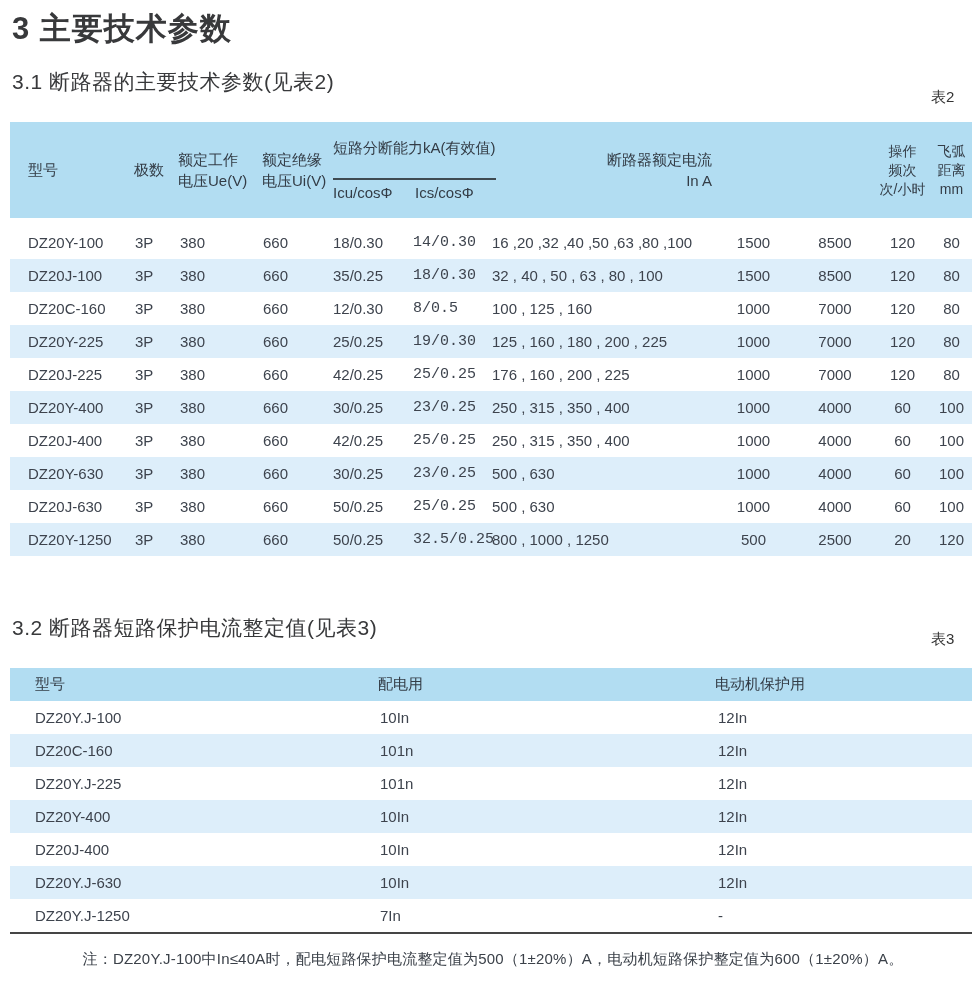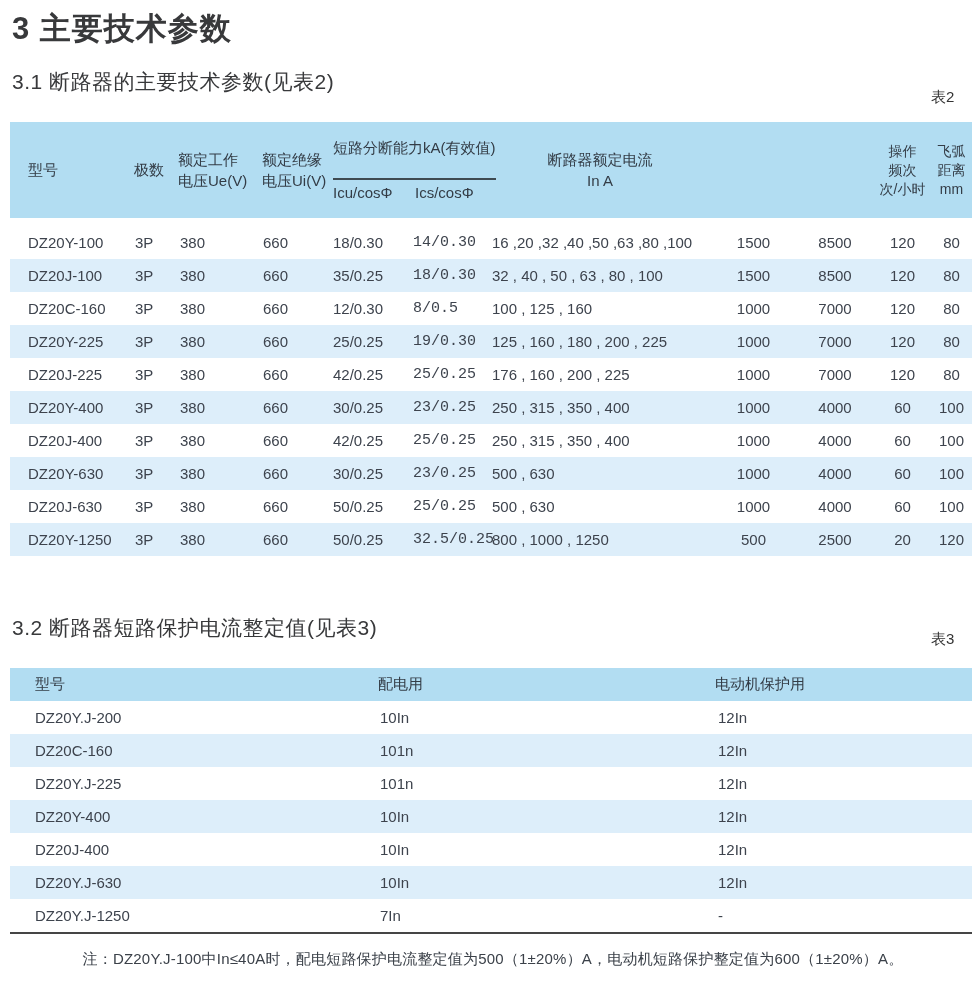"断路器额定电流" .h-current { text-align: center -> right }
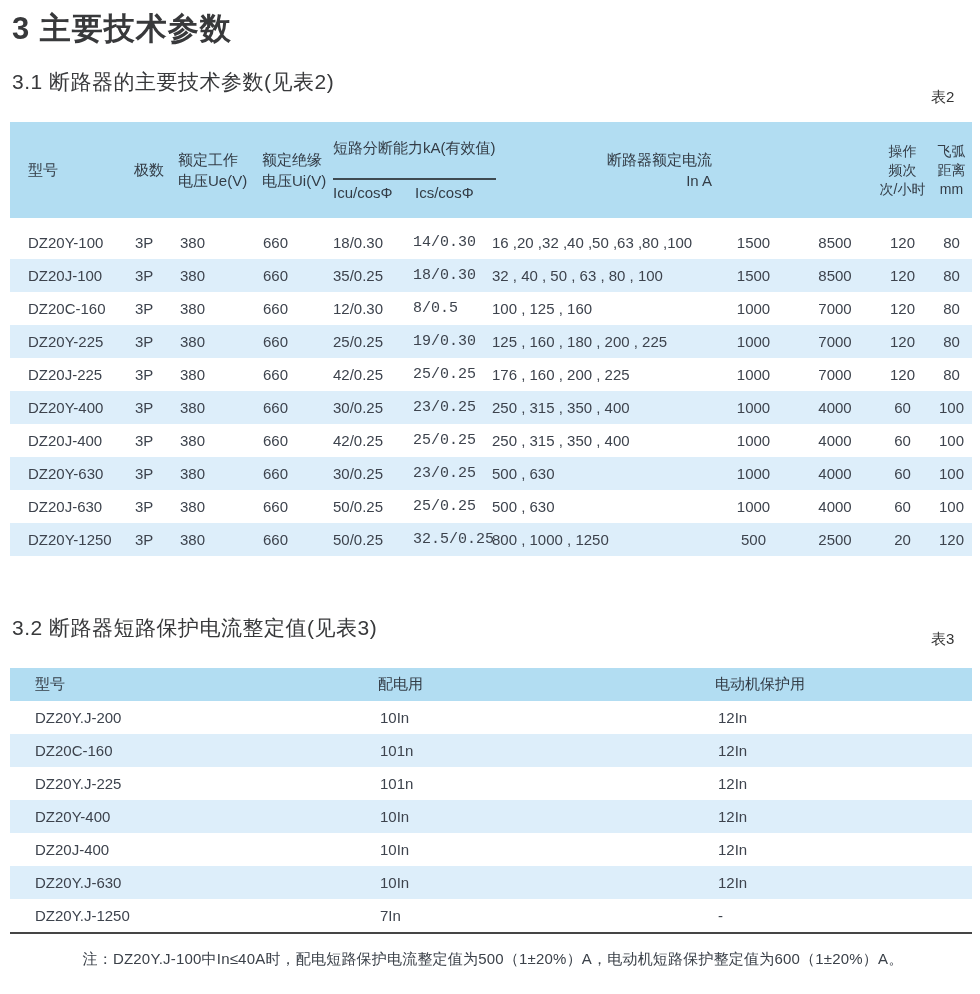"DZ20Y.J-200" div.d1 { text: DZ20Y.J-200 -> DZ20Y.J-100 }
